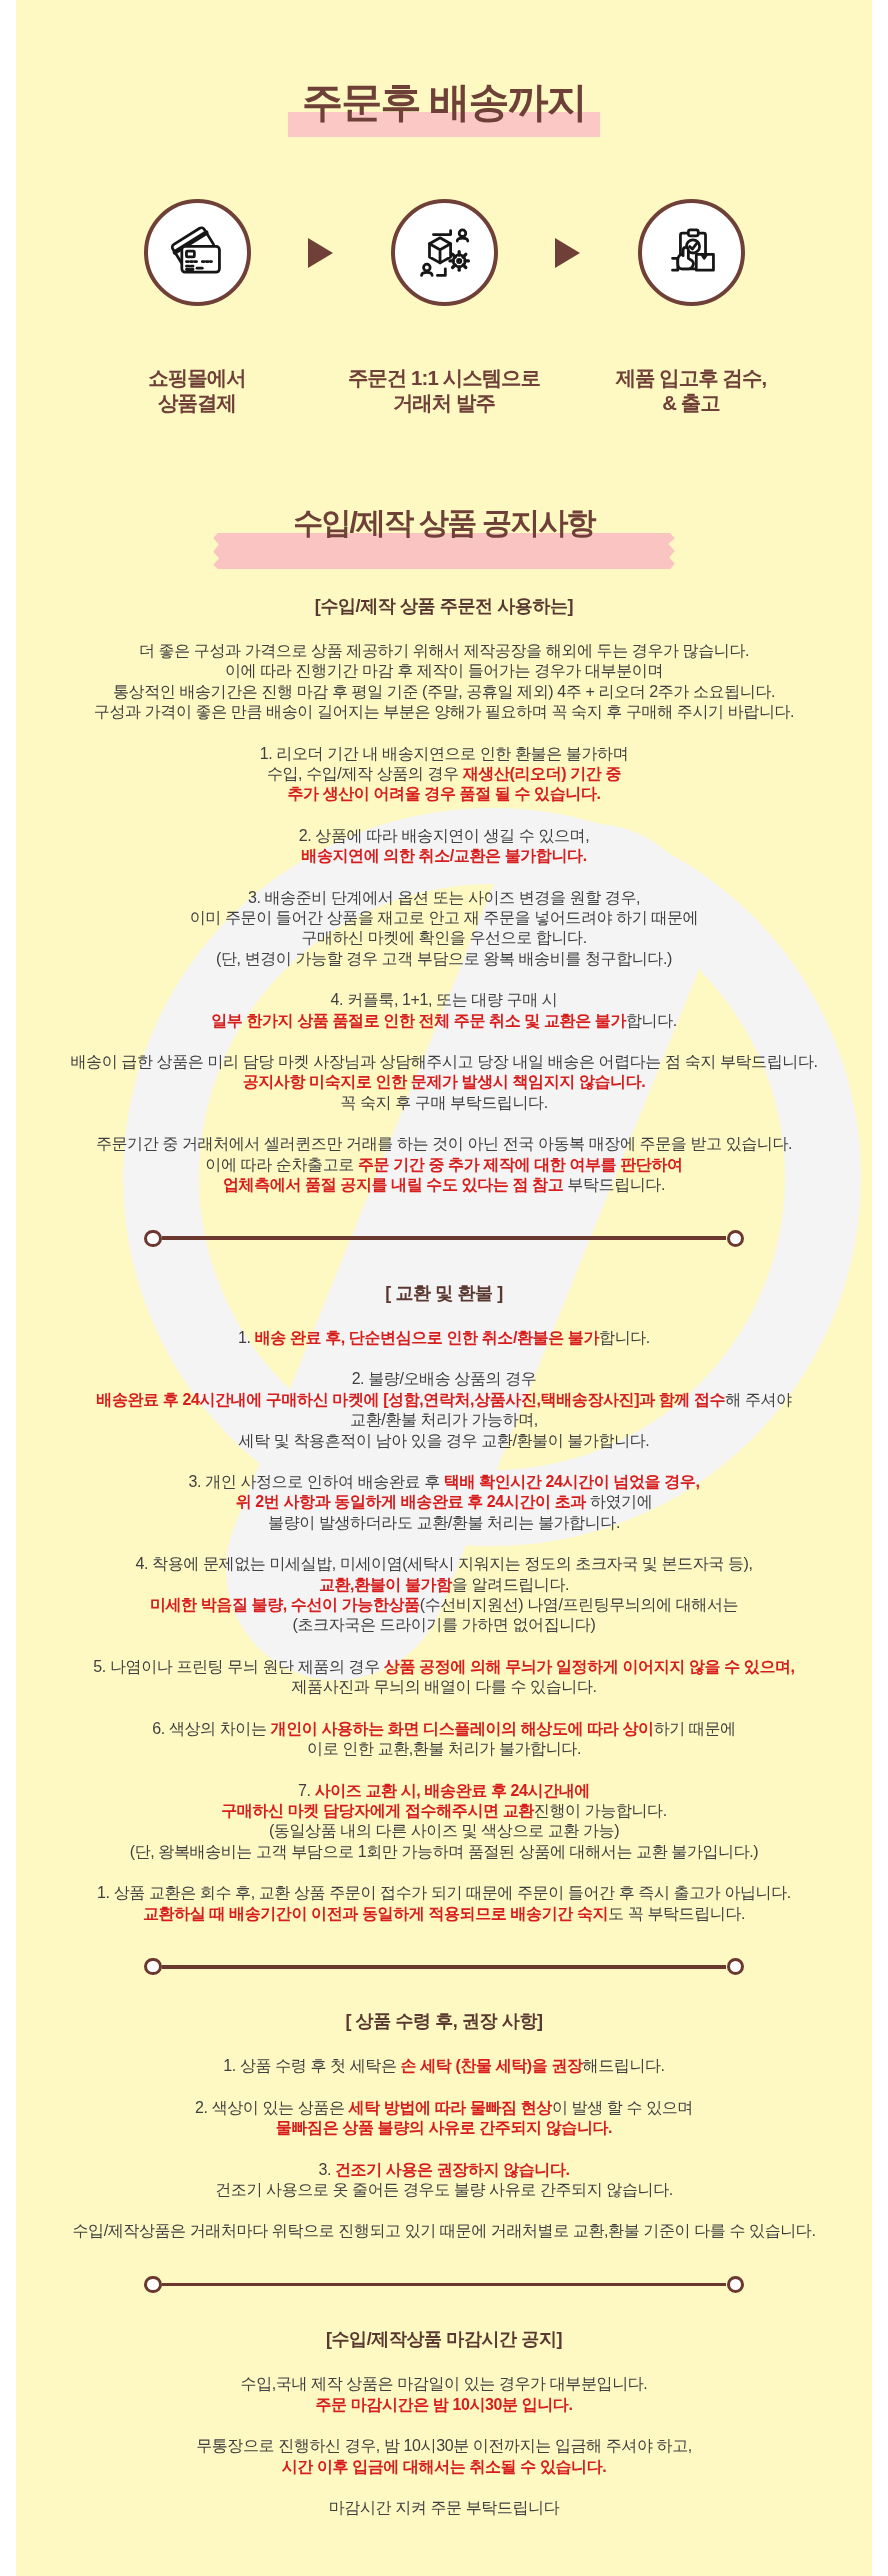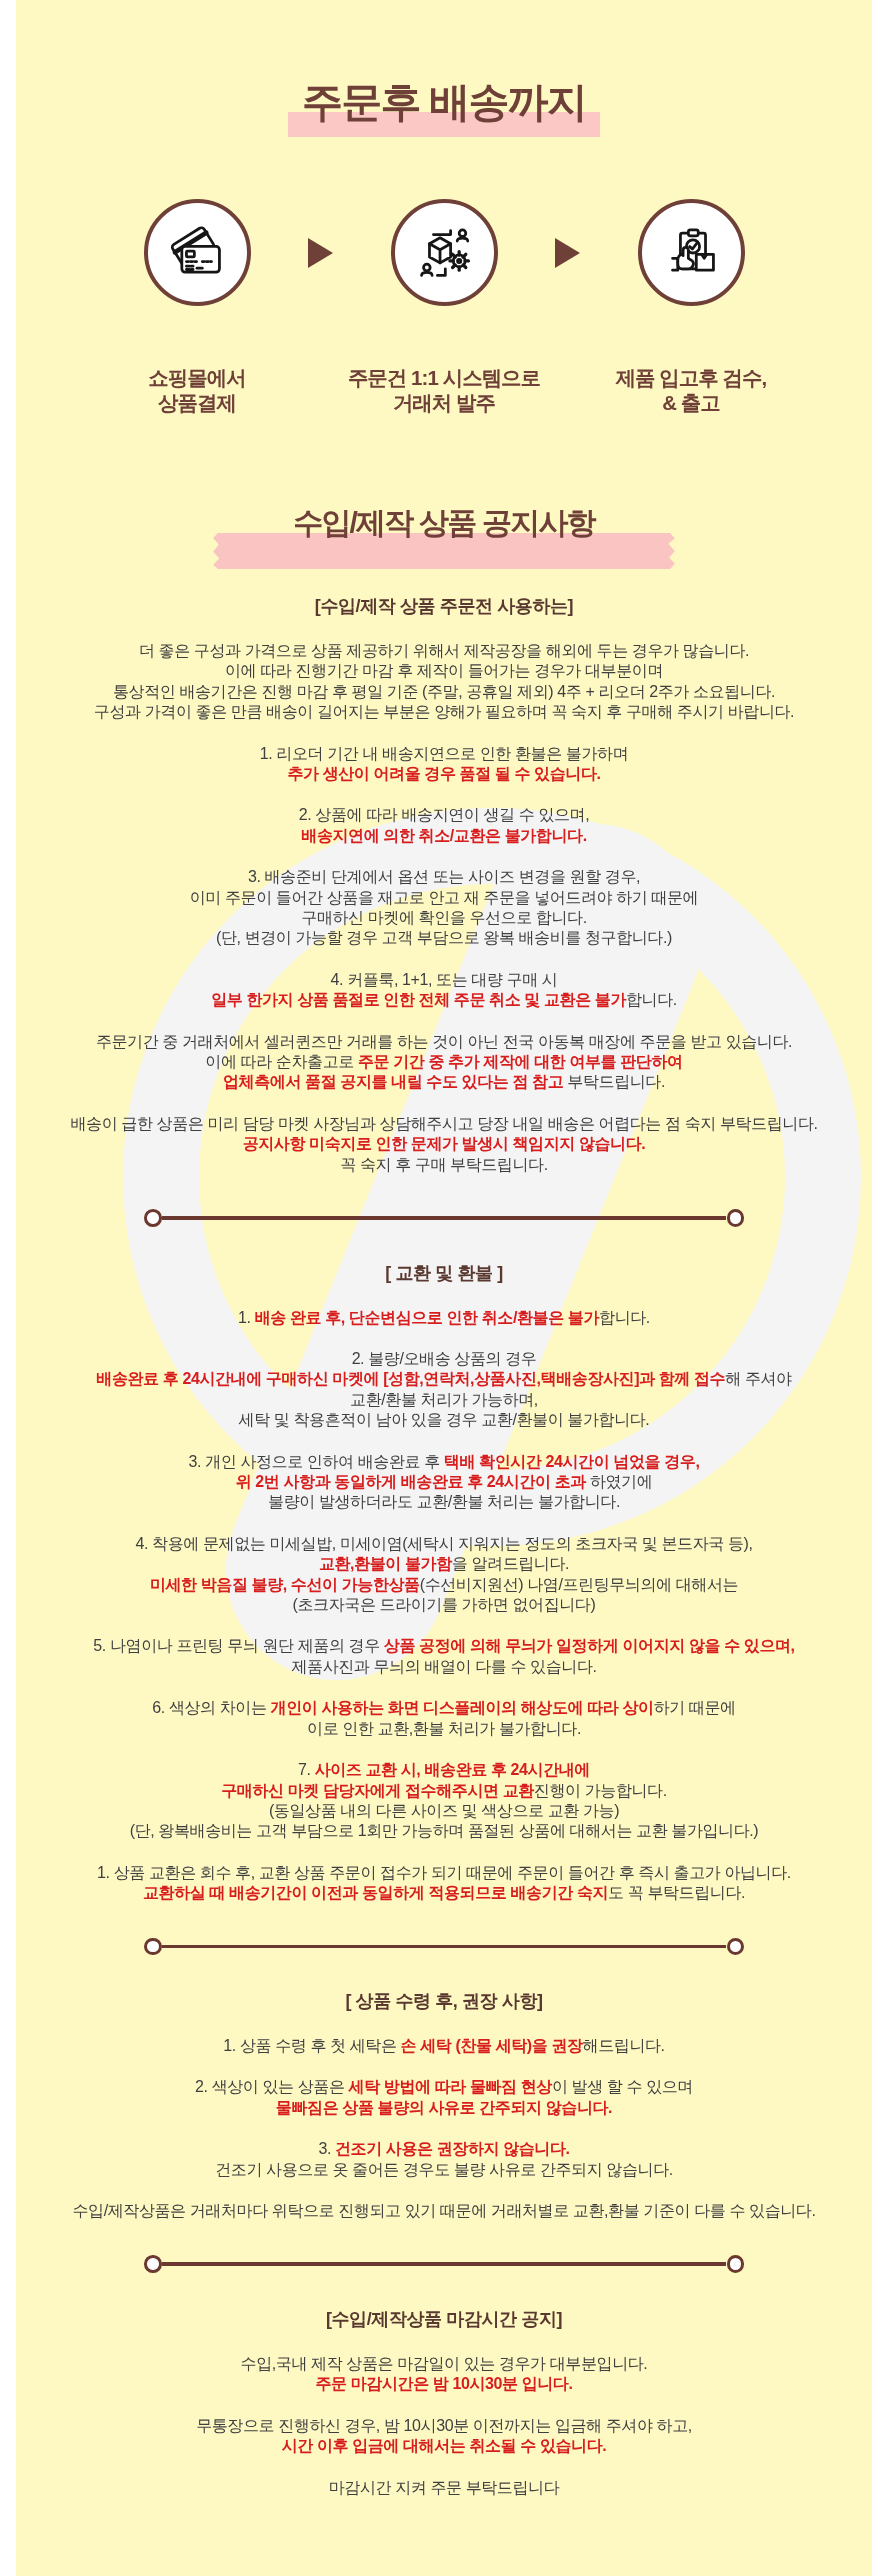"수입, 수입/제작 상품의 경우 재생산(리오더)" div.line { html: none -> <div><span>수입, 수입/제작 상품의 경우 </span><span>재생산(리오더) 기간 중</span></div> }
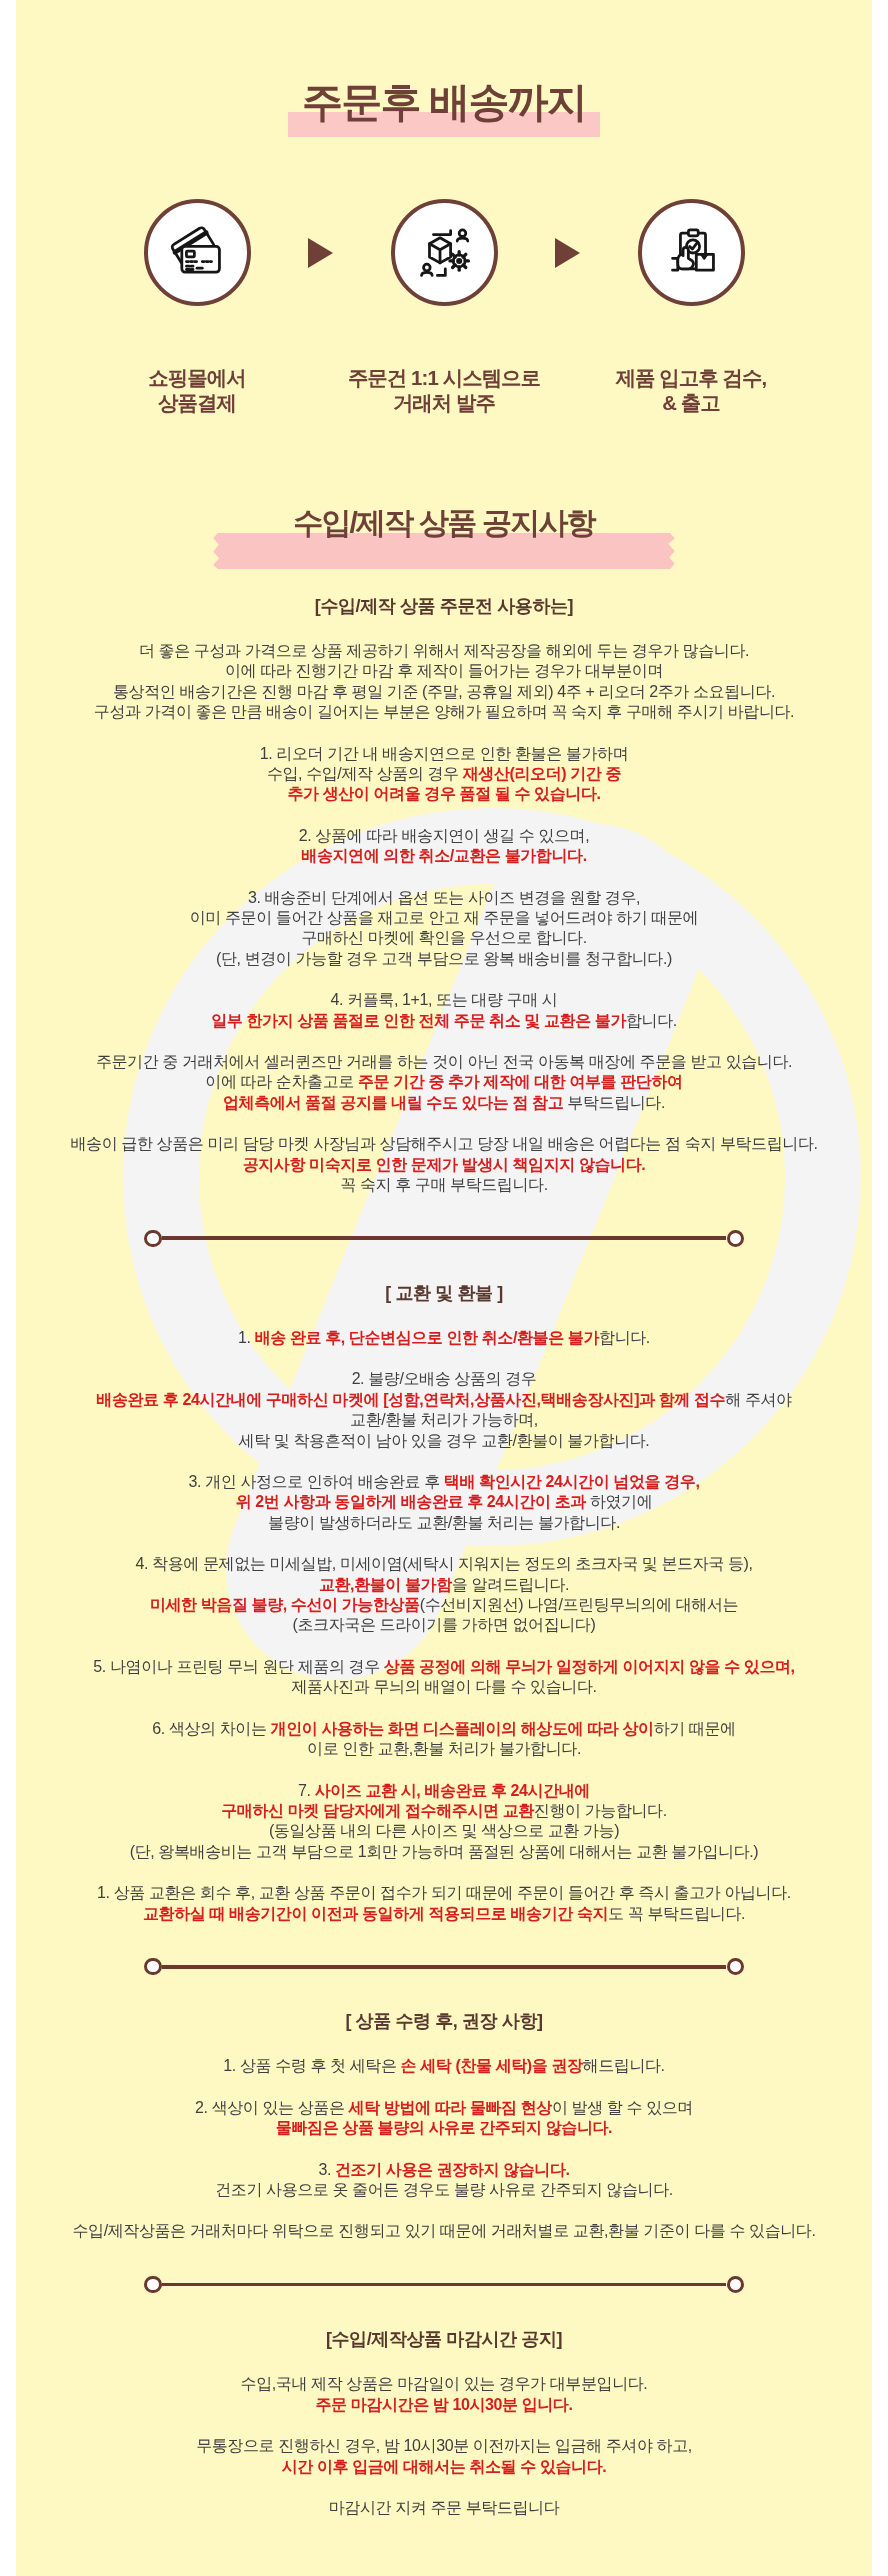"주문기간 중 거래처에서 셀러퀸즈만 거래를" div.block { order: before "배송이 급한 상품은 미리 담당" -> after "배송이 급한 상품은 미리 담당" }
